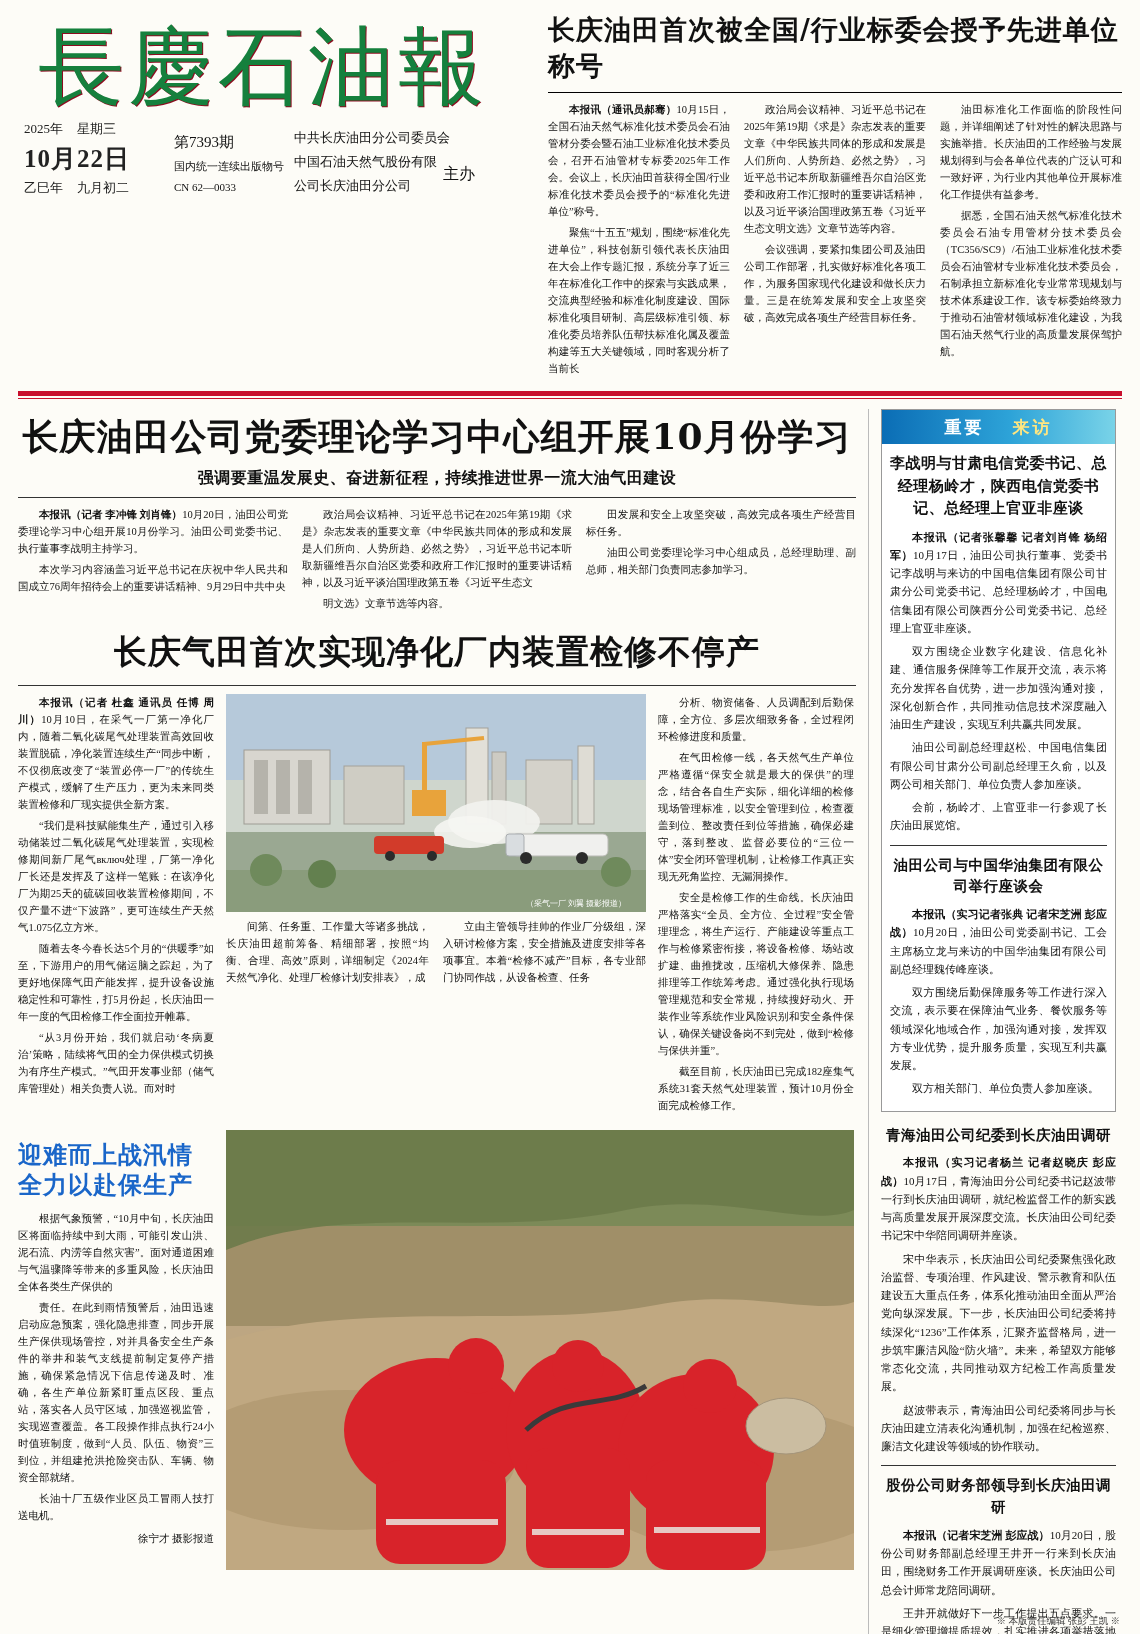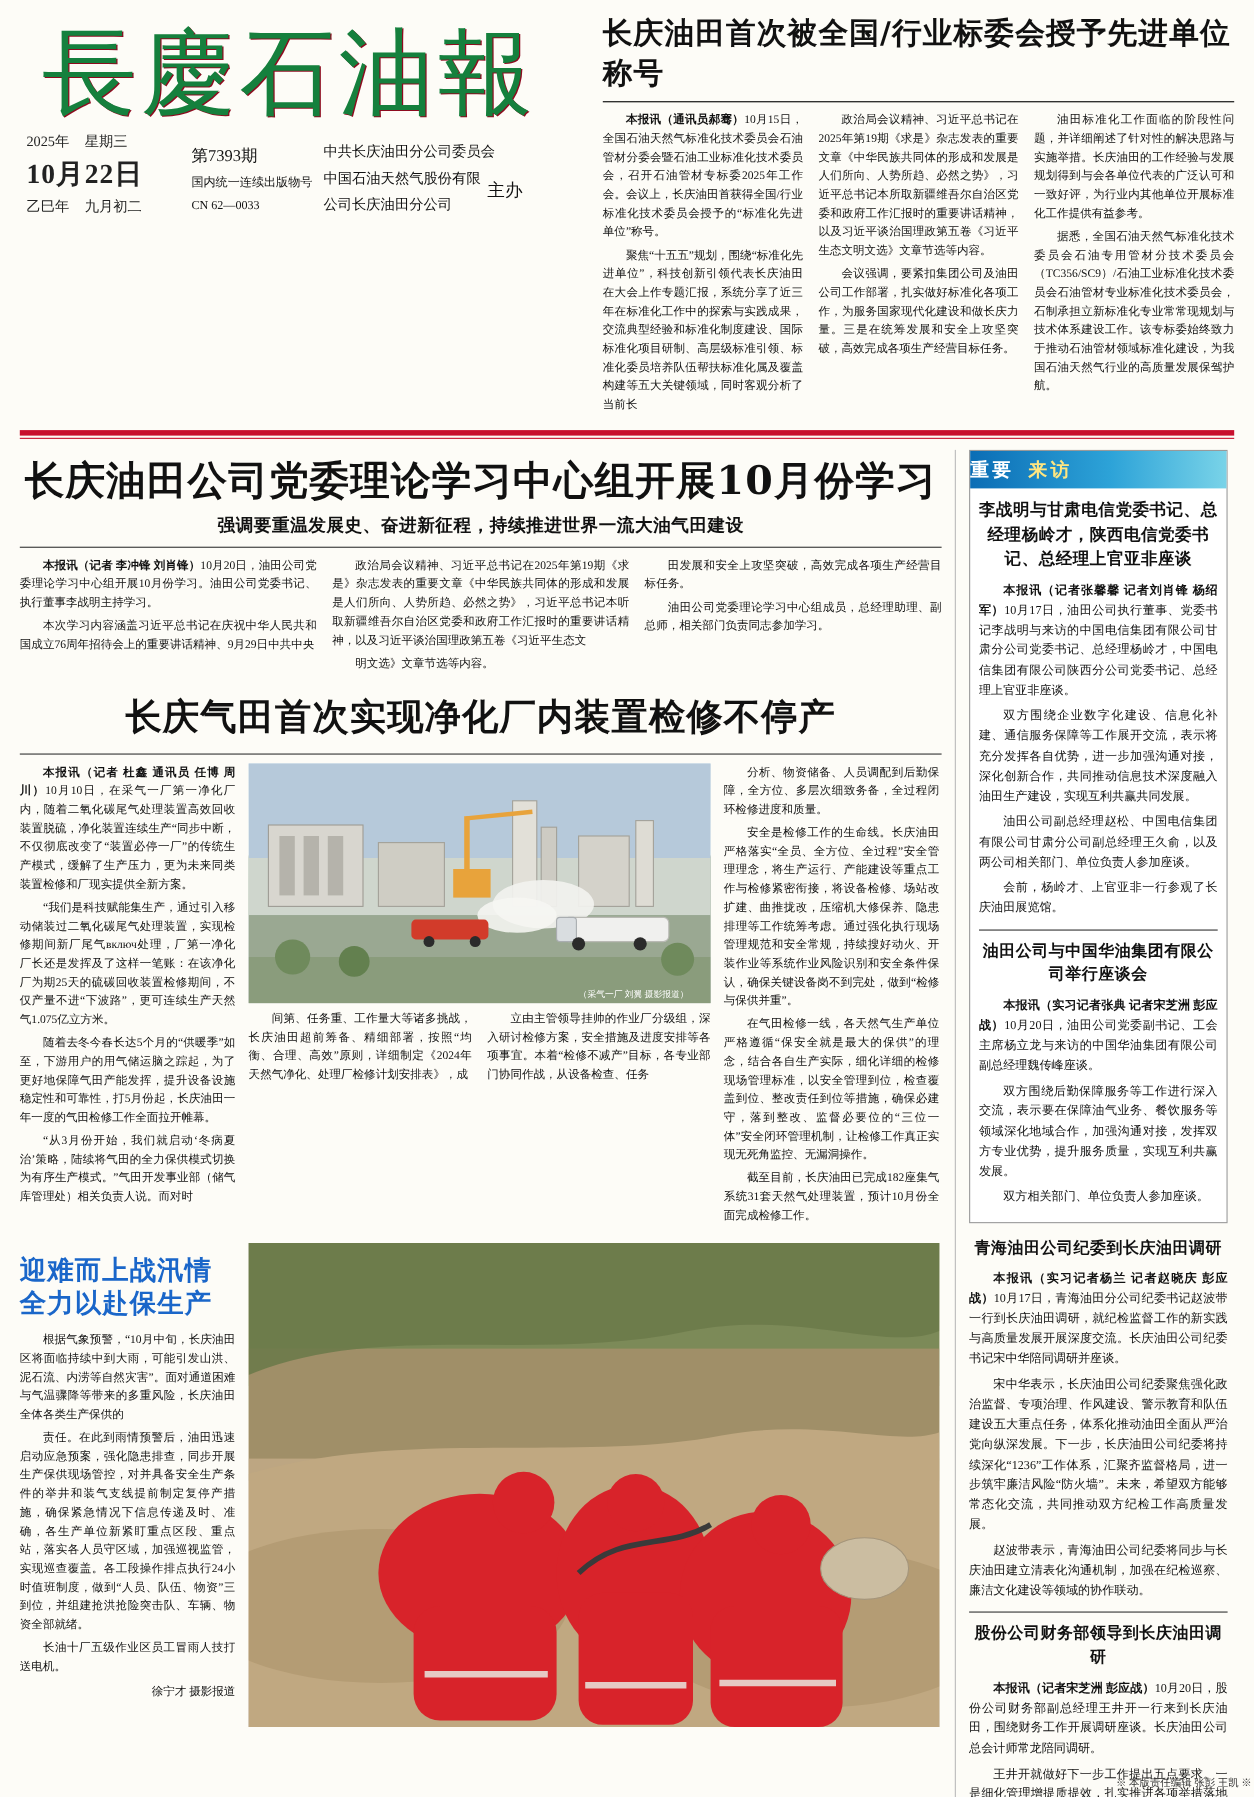"重要" .rbox-banner { gap: 13px -> 28px; justify-content: none -> center }
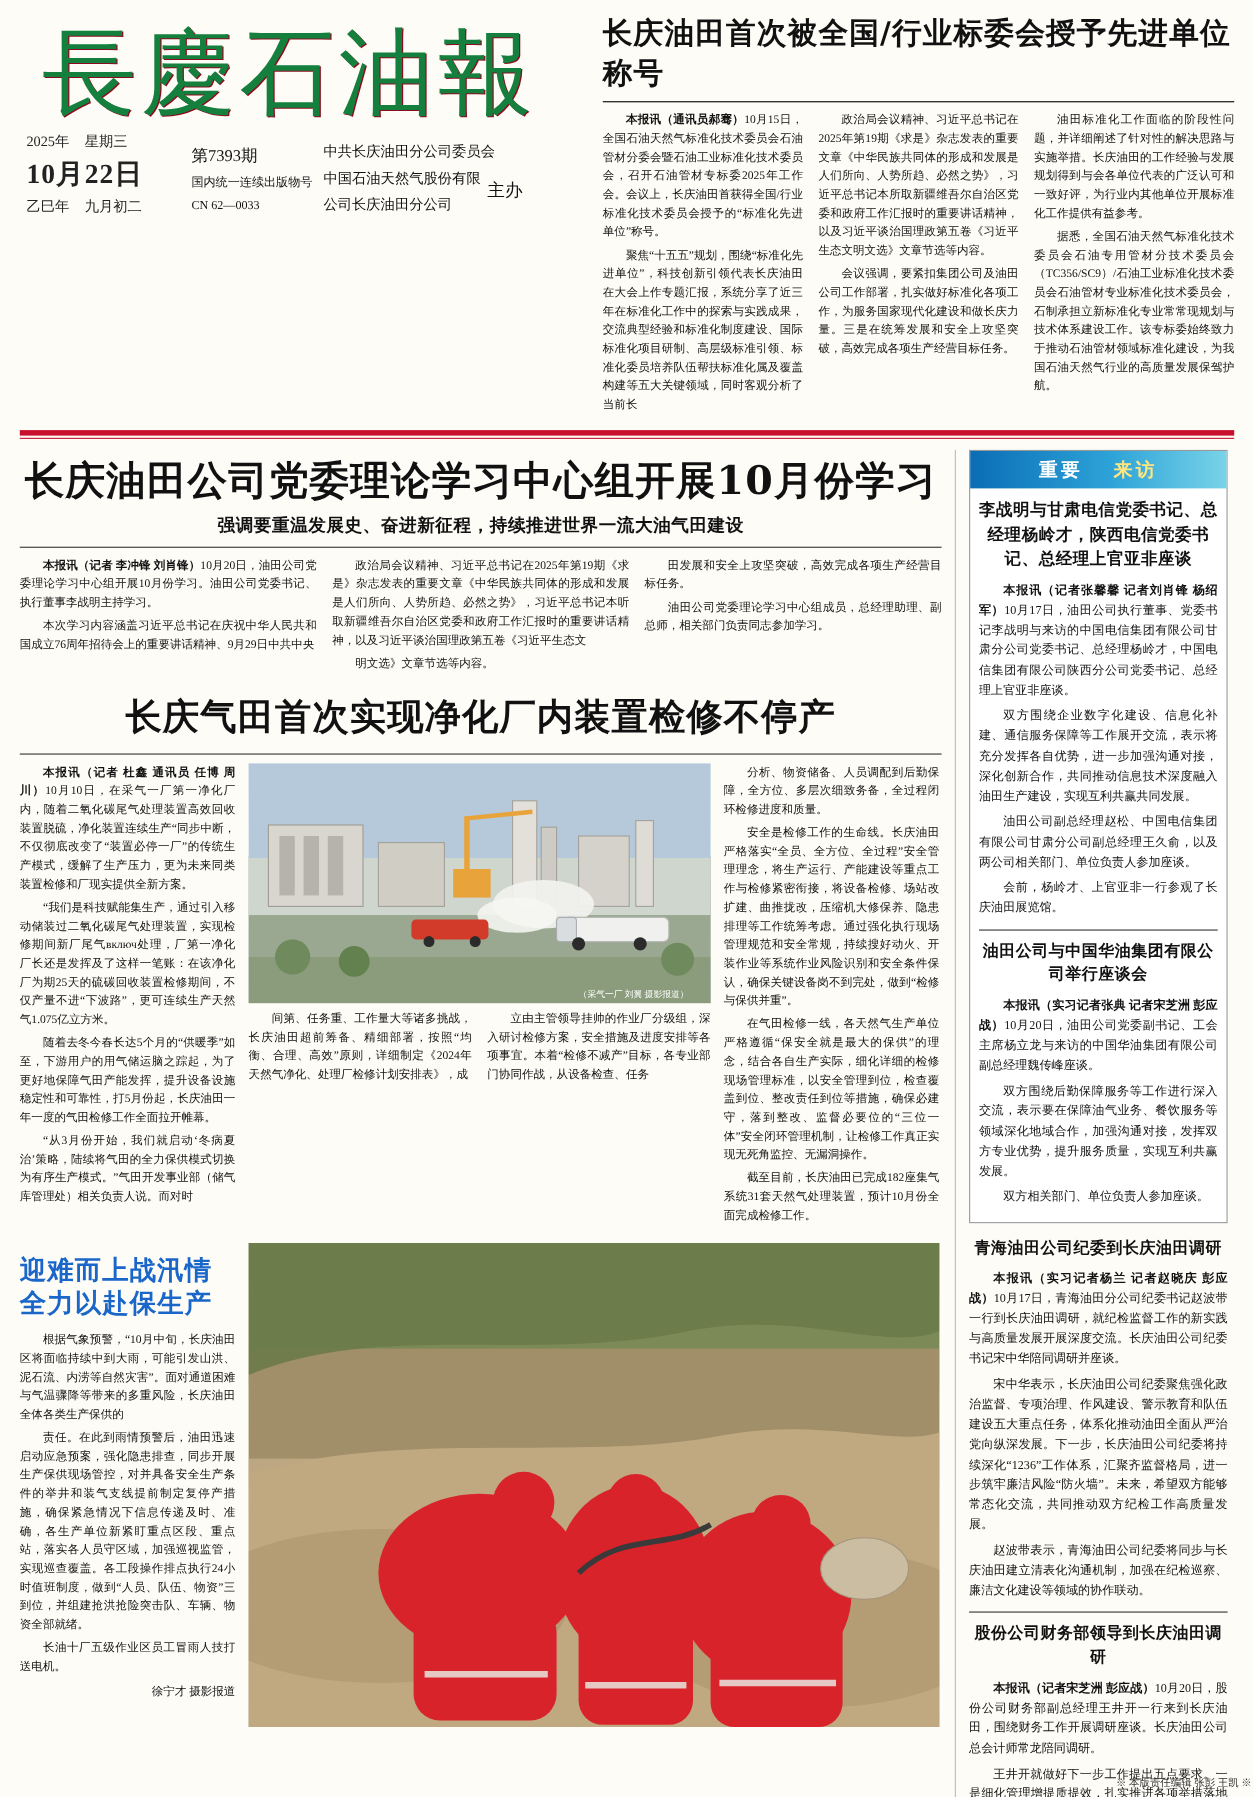"安全是检修工作的生命线。长庆油田严格落实“全员、全方位、全过程”安全管理理念，将" p { order: before "在气田检修一线，各天然气生产单位严格遵循“保安全就是最大的保供”的理念，结合各自" -> after "在气田检修一线，各天然气生产单位严格遵循“保安全就是最大的保供”的理念，结合各自" }
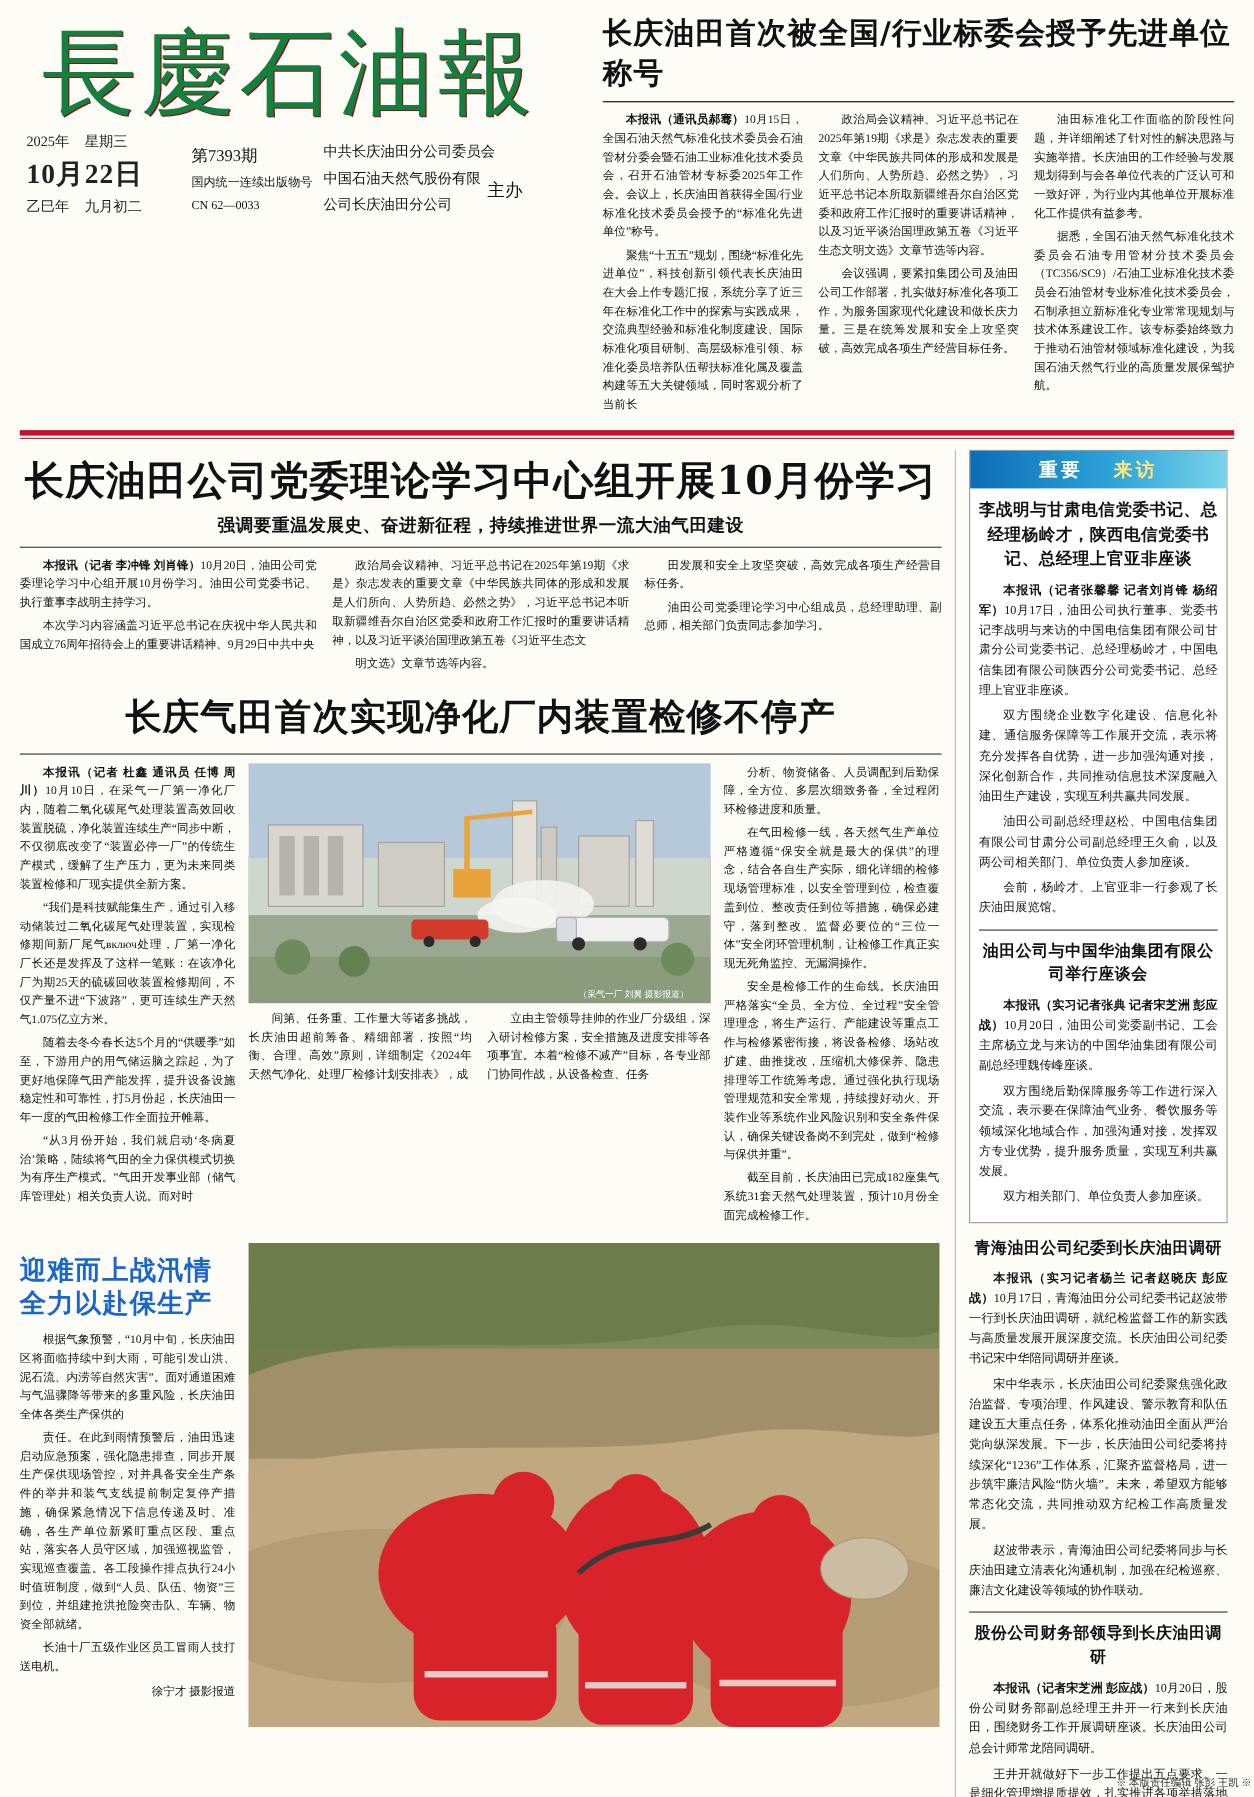"※ 本版责任编辑 张彭 王凯 ※" .footer-note { right: 2px -> 20px }
